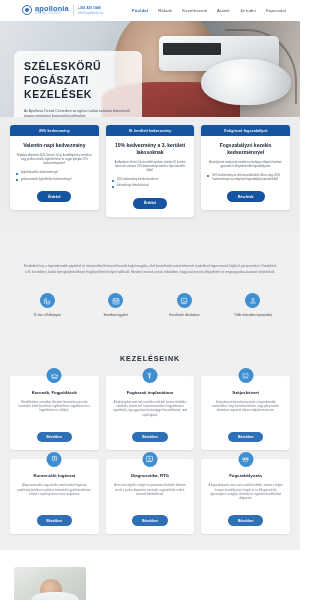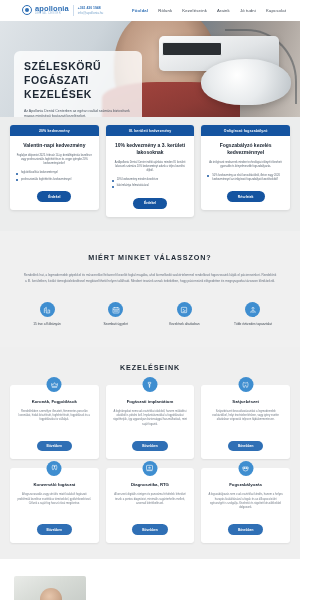"MIÉRT MINKET VÁLASSZON?" h2.section-title { html: <h2>MIÉRT MINKET VÁLASSZON?</h2> -> none }
